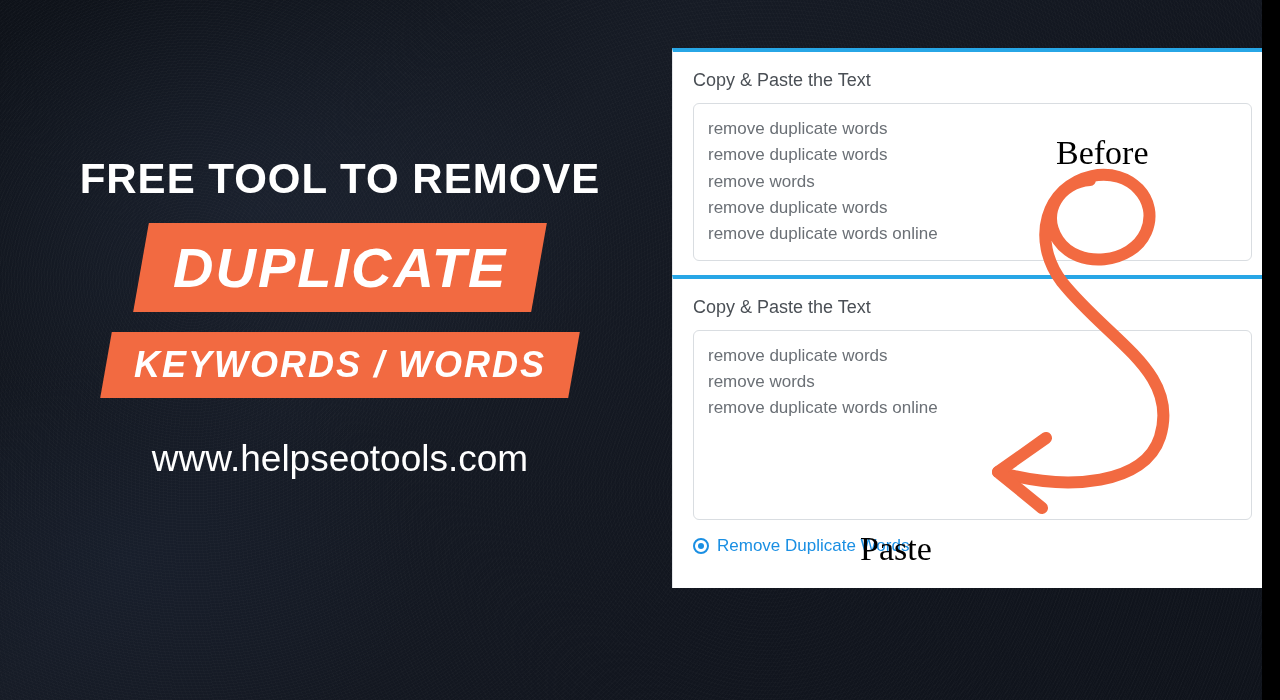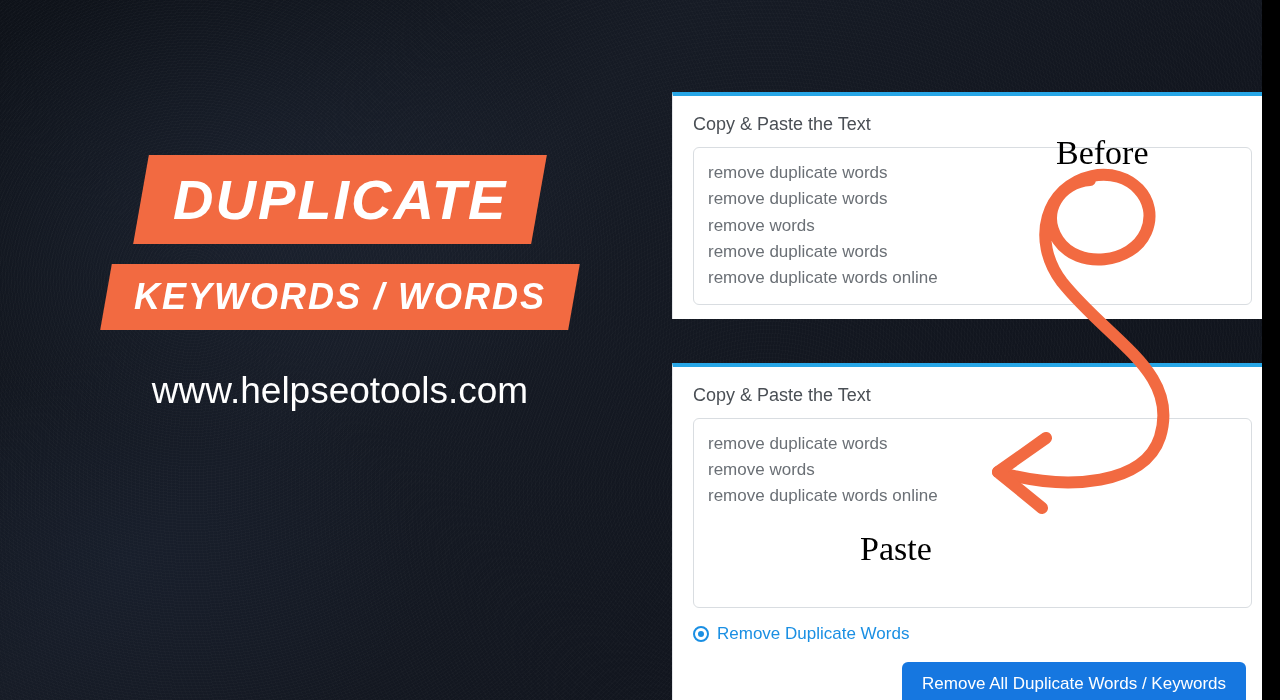"Copy & Paste the Text" .panel { margin-top: 44px -> none }
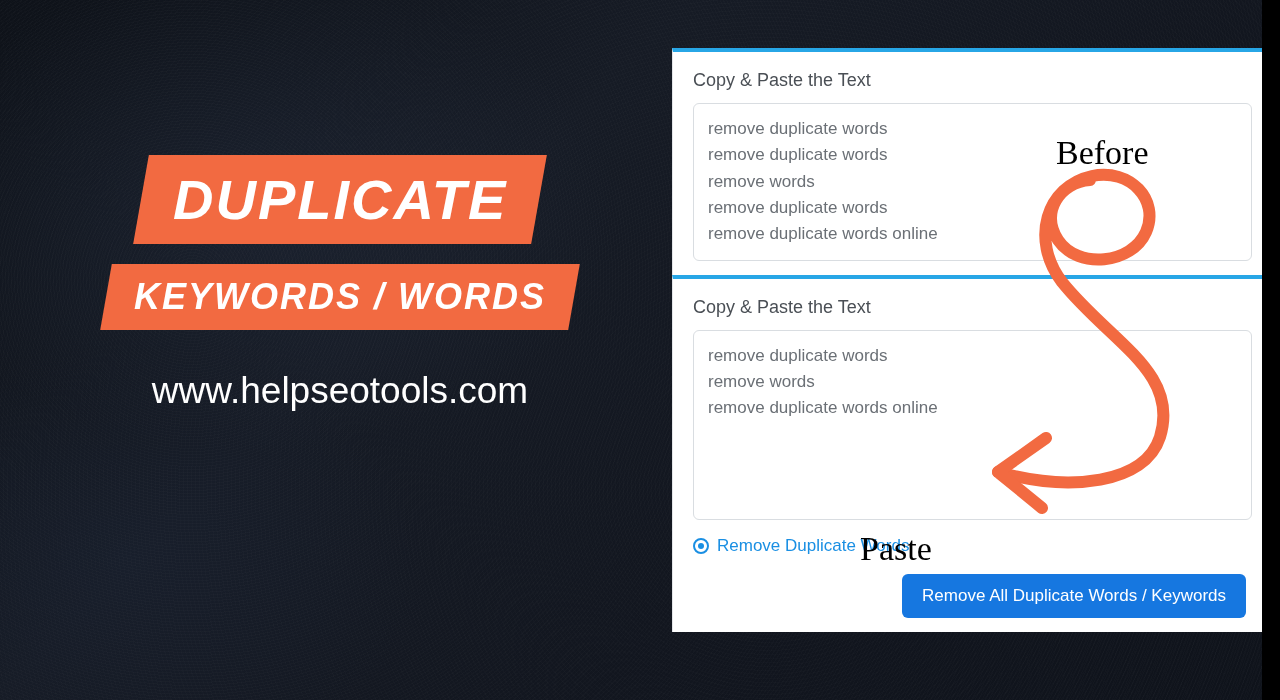"FREE TOOL TO REMOVE" div.hero-line1 { html: none -> <div>Free Tool To Remove</div> }
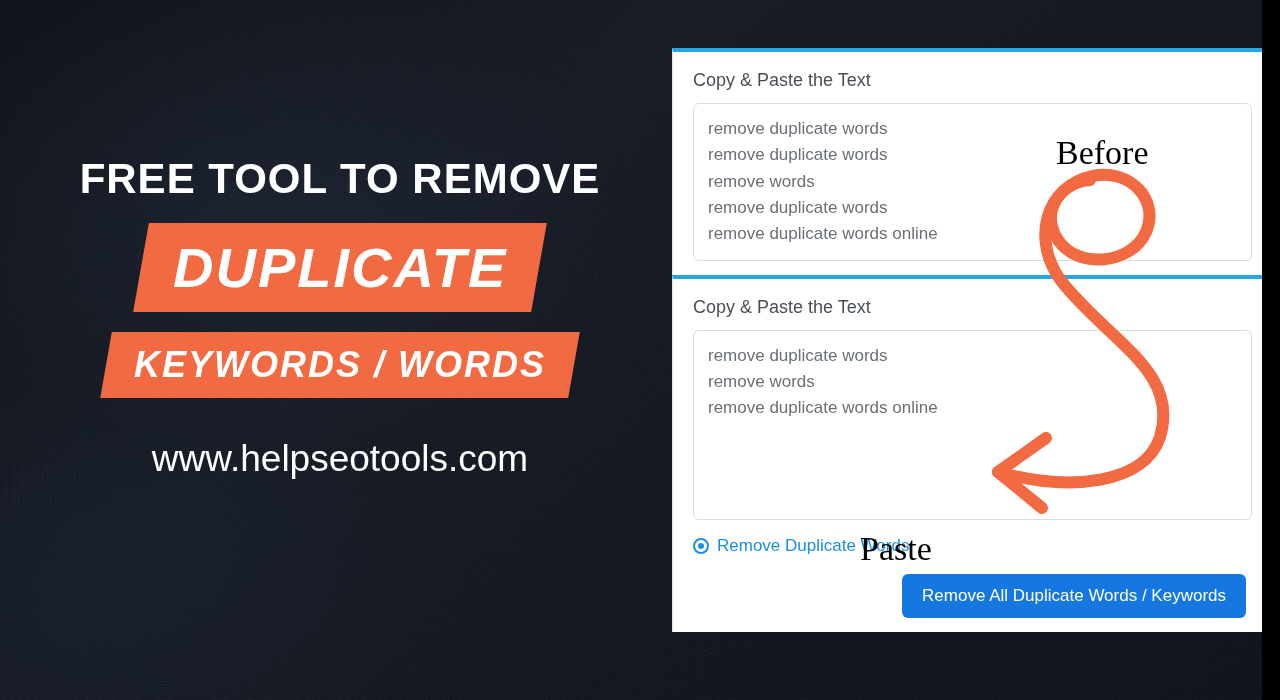"Remove All Duplicate Words /" div.action-row { html: <div> <button>Remove All Duplicate Words / Keywords</button> </div> -> none }
